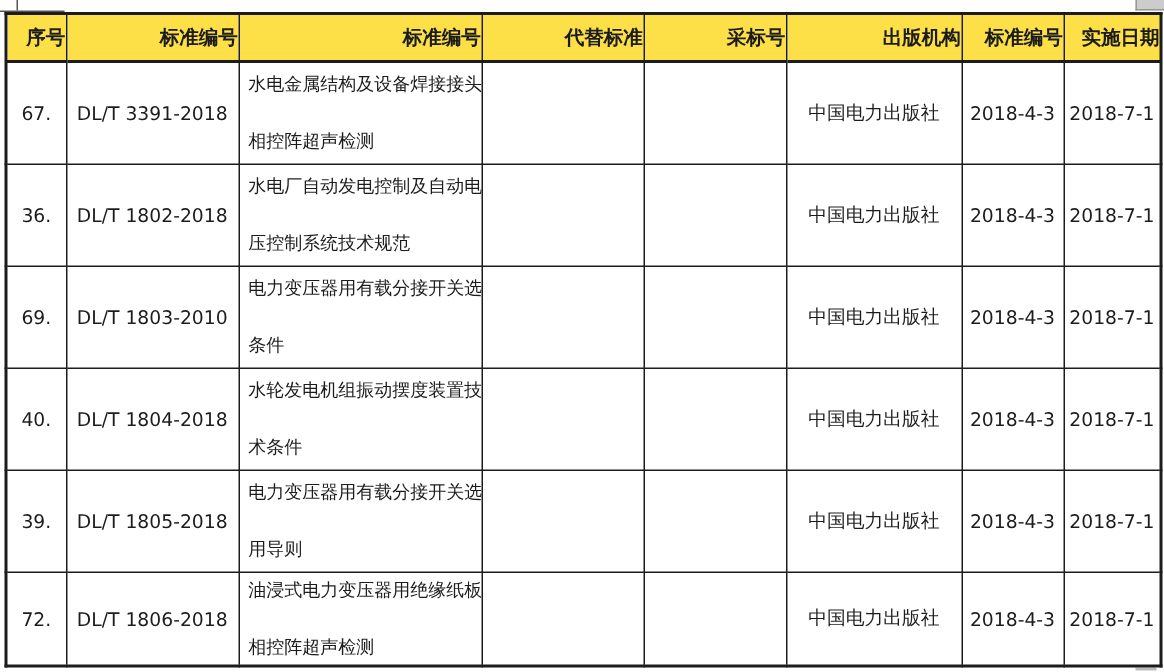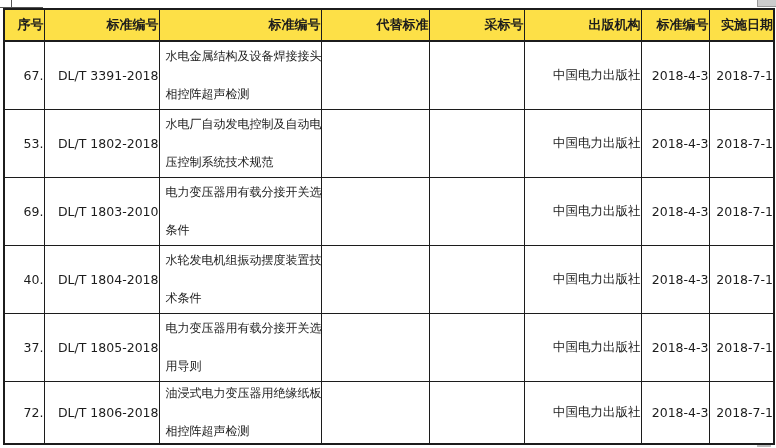"67." td { text-align: right -> center }
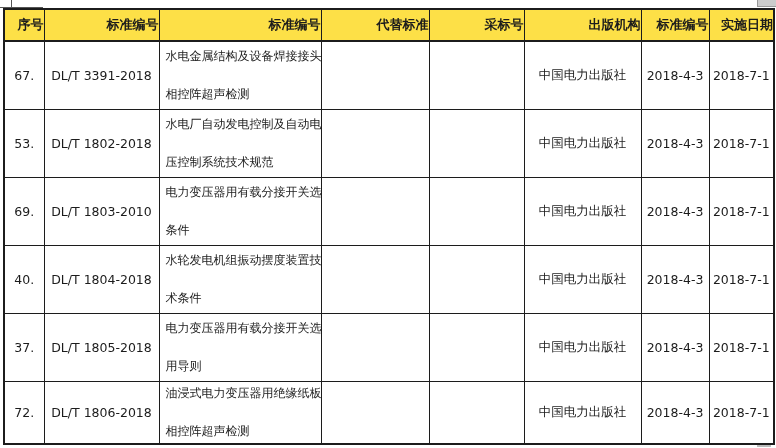"53." td.c-no { text: 53 -> 36 }
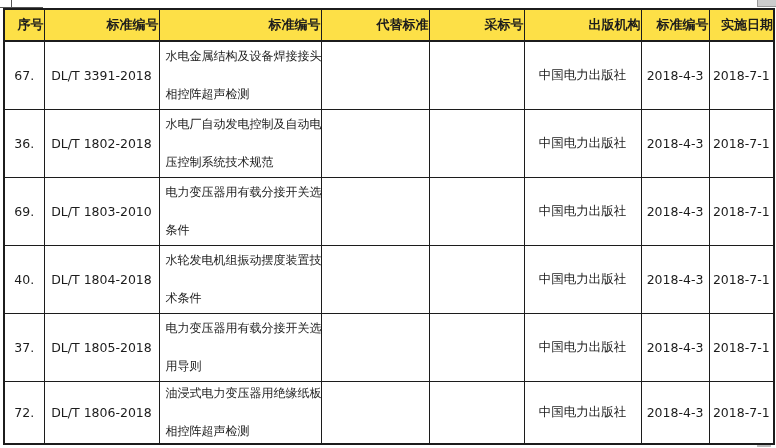"37." td.c-no { text: 37 -> 39 }
